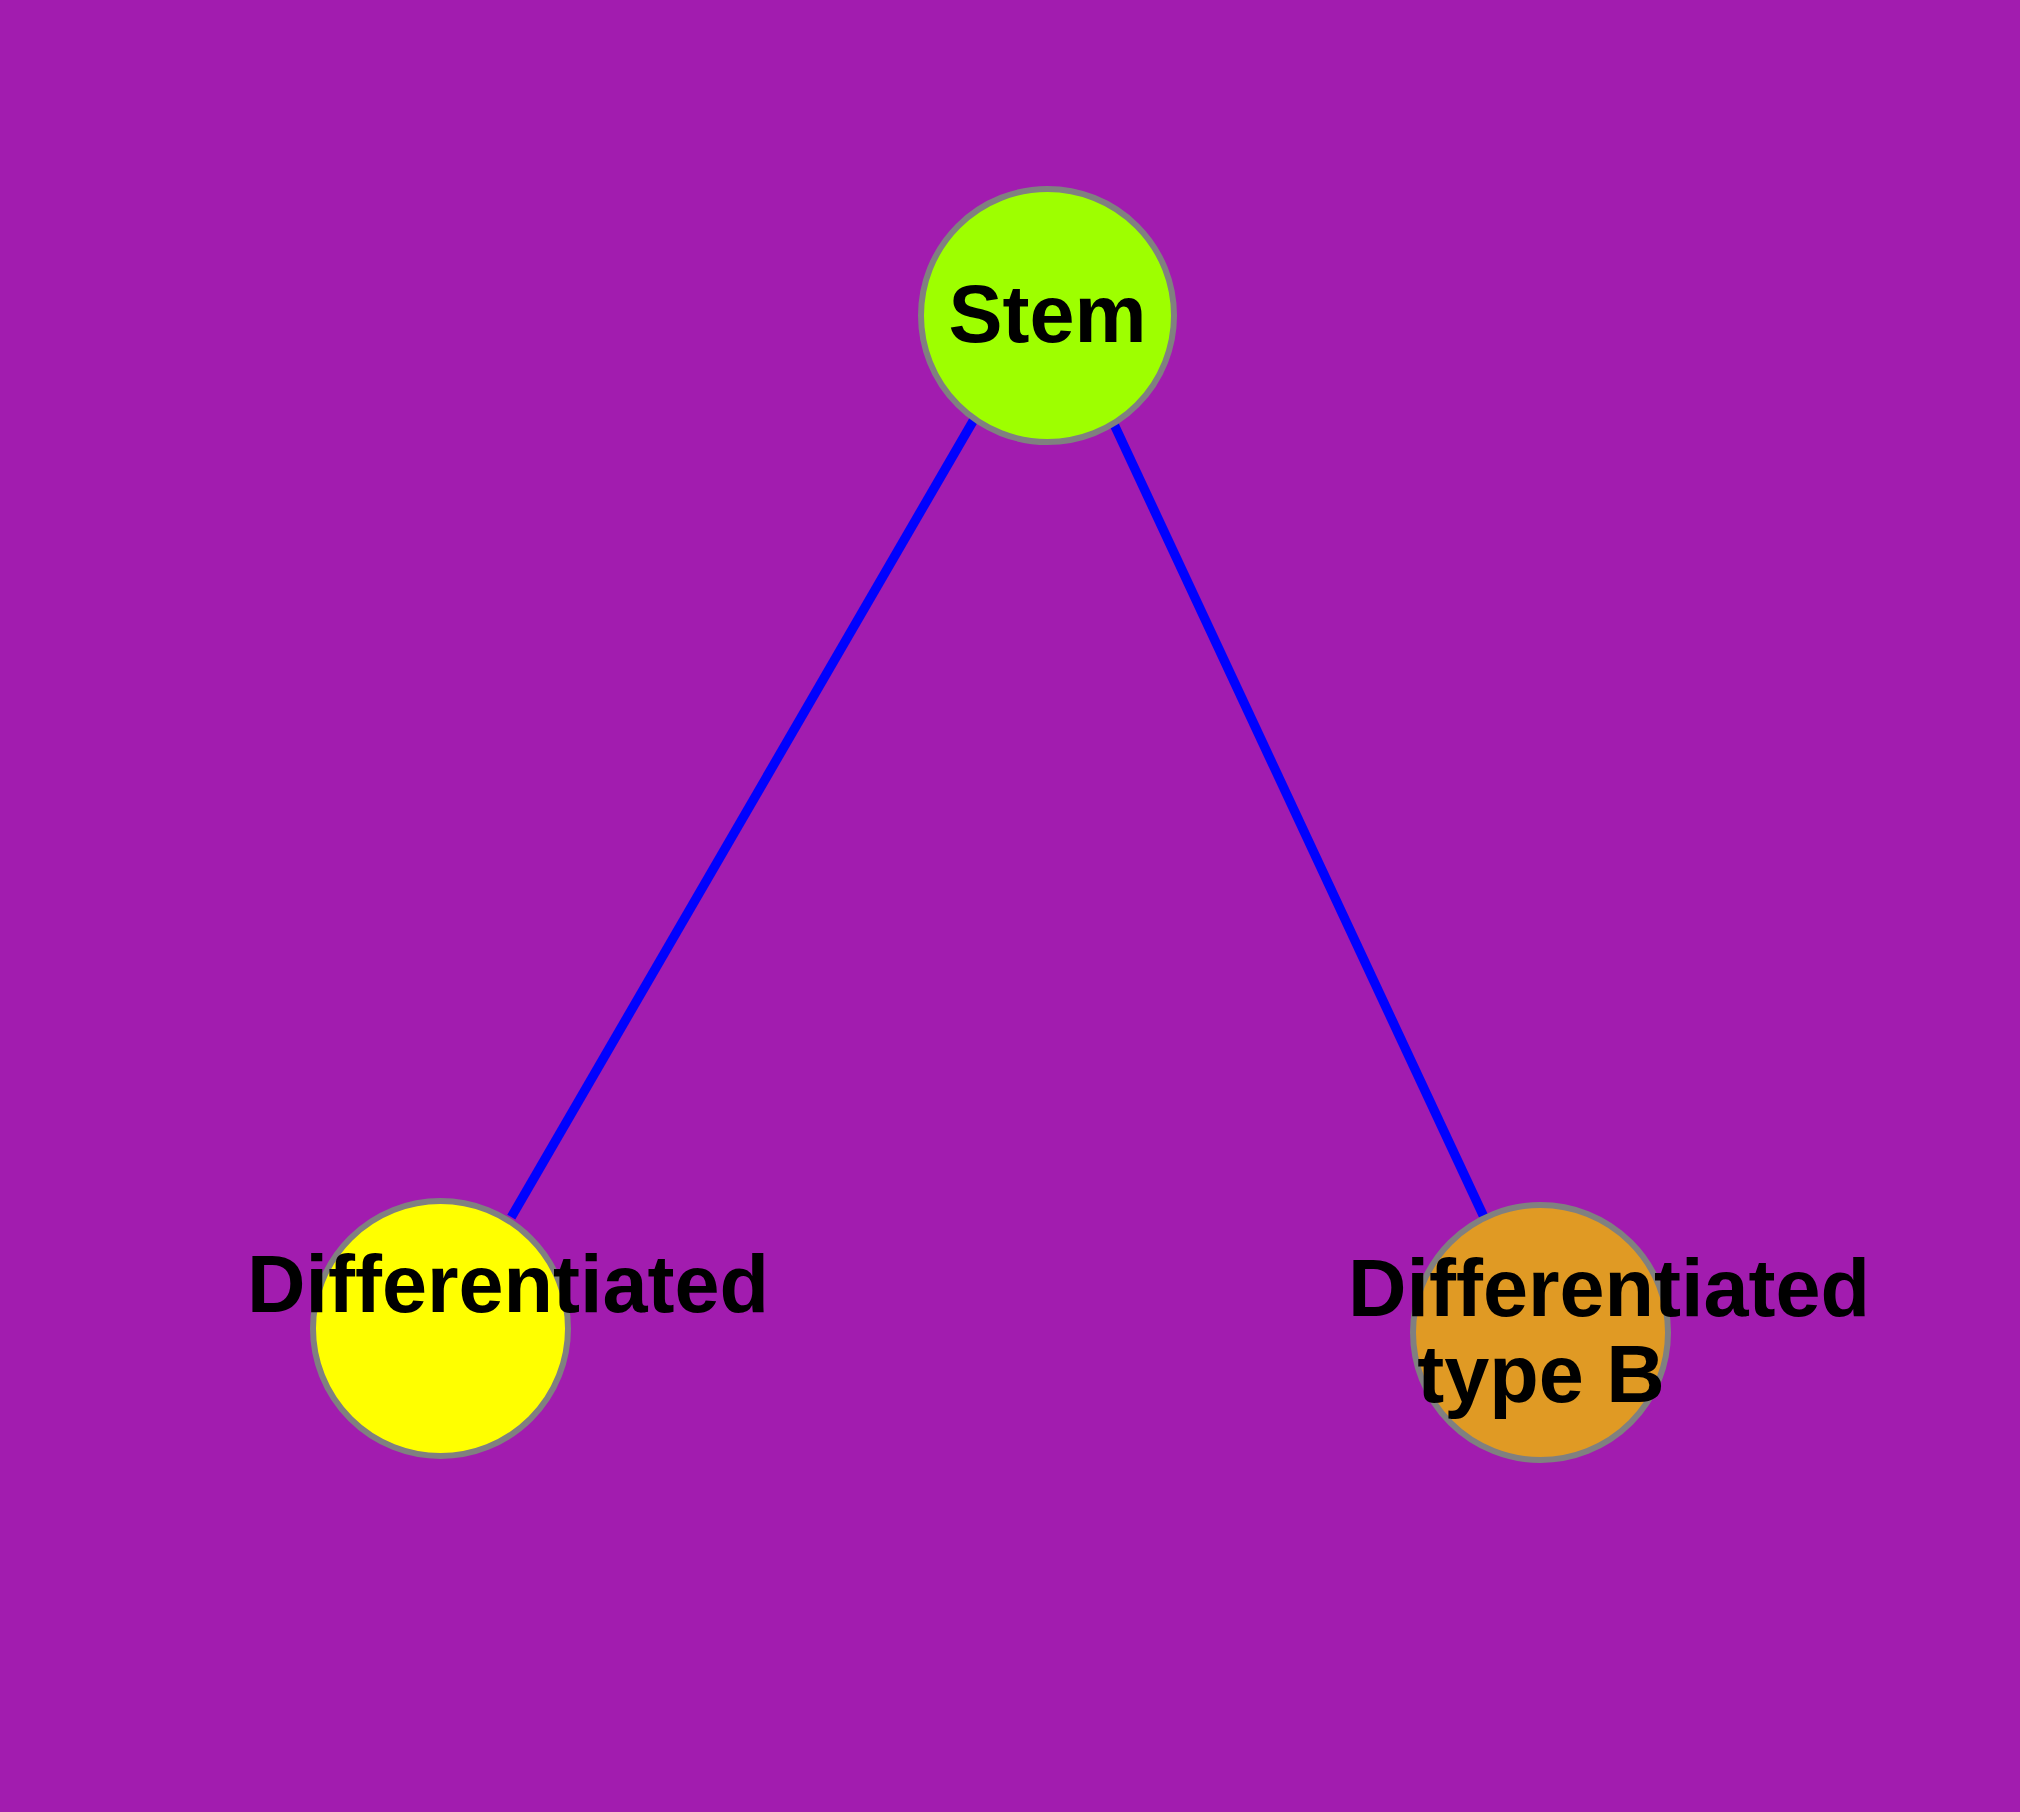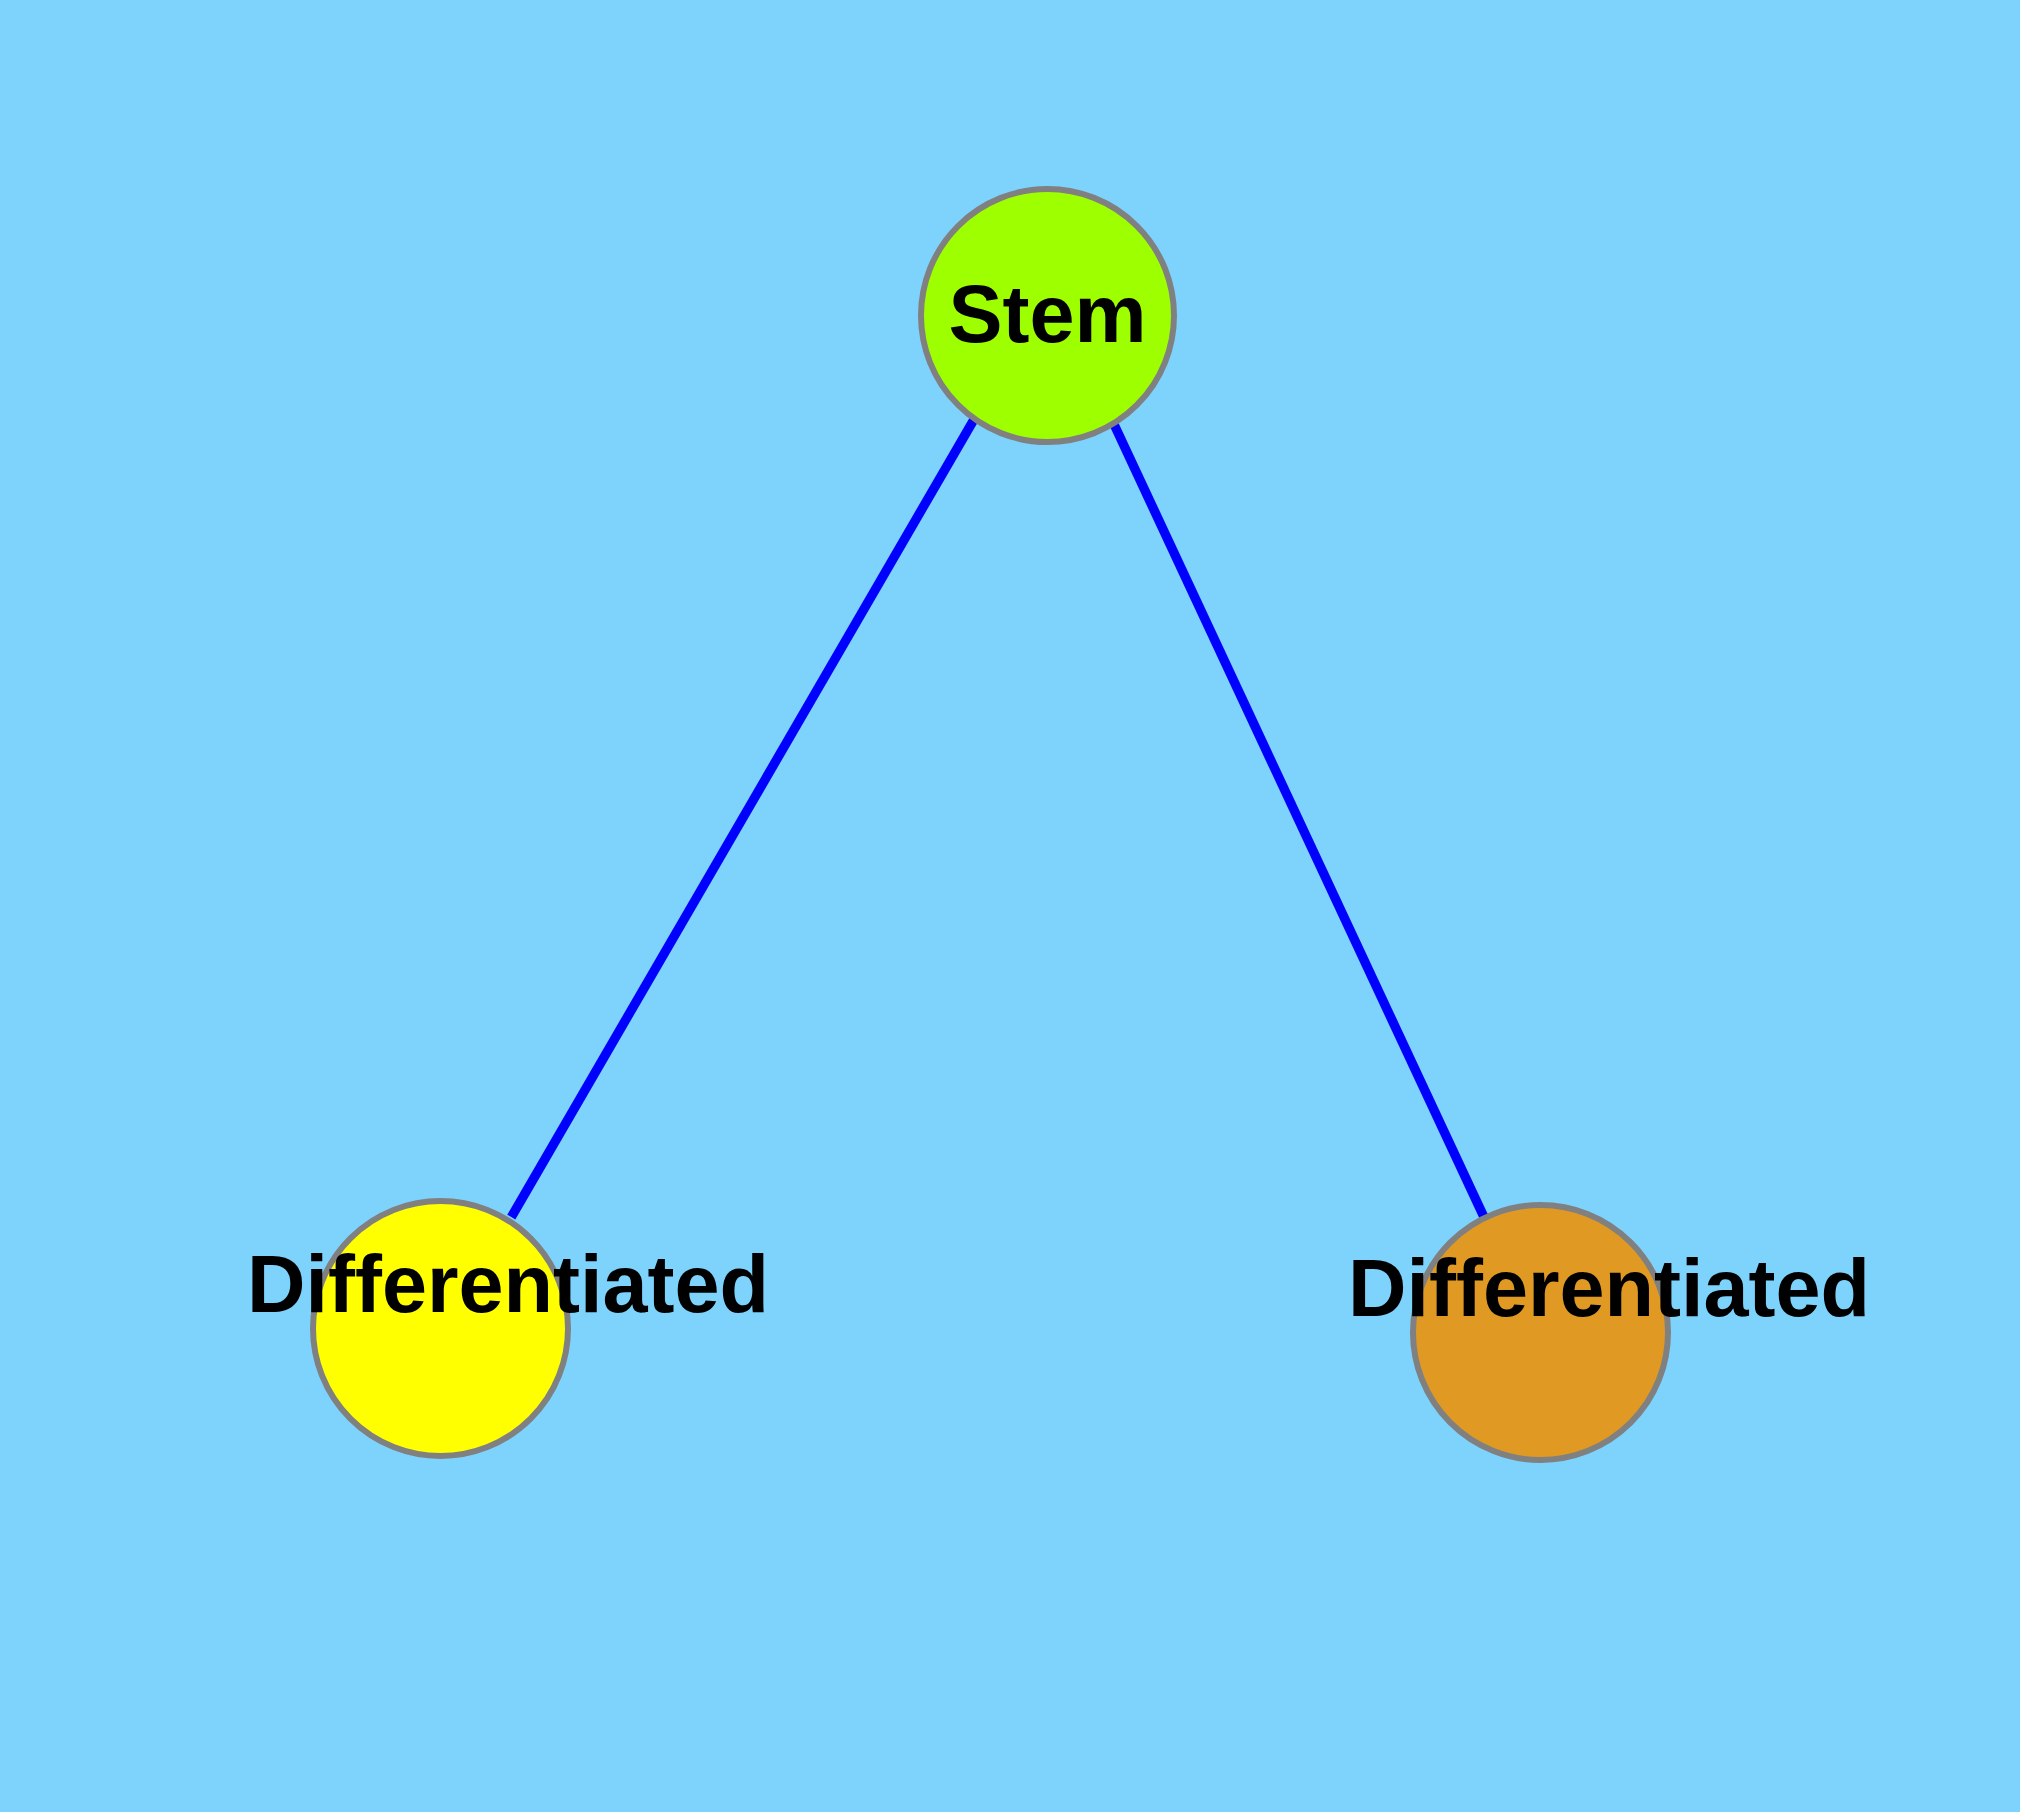"Stem" div { background: #7dd3fc -> #a21caf }
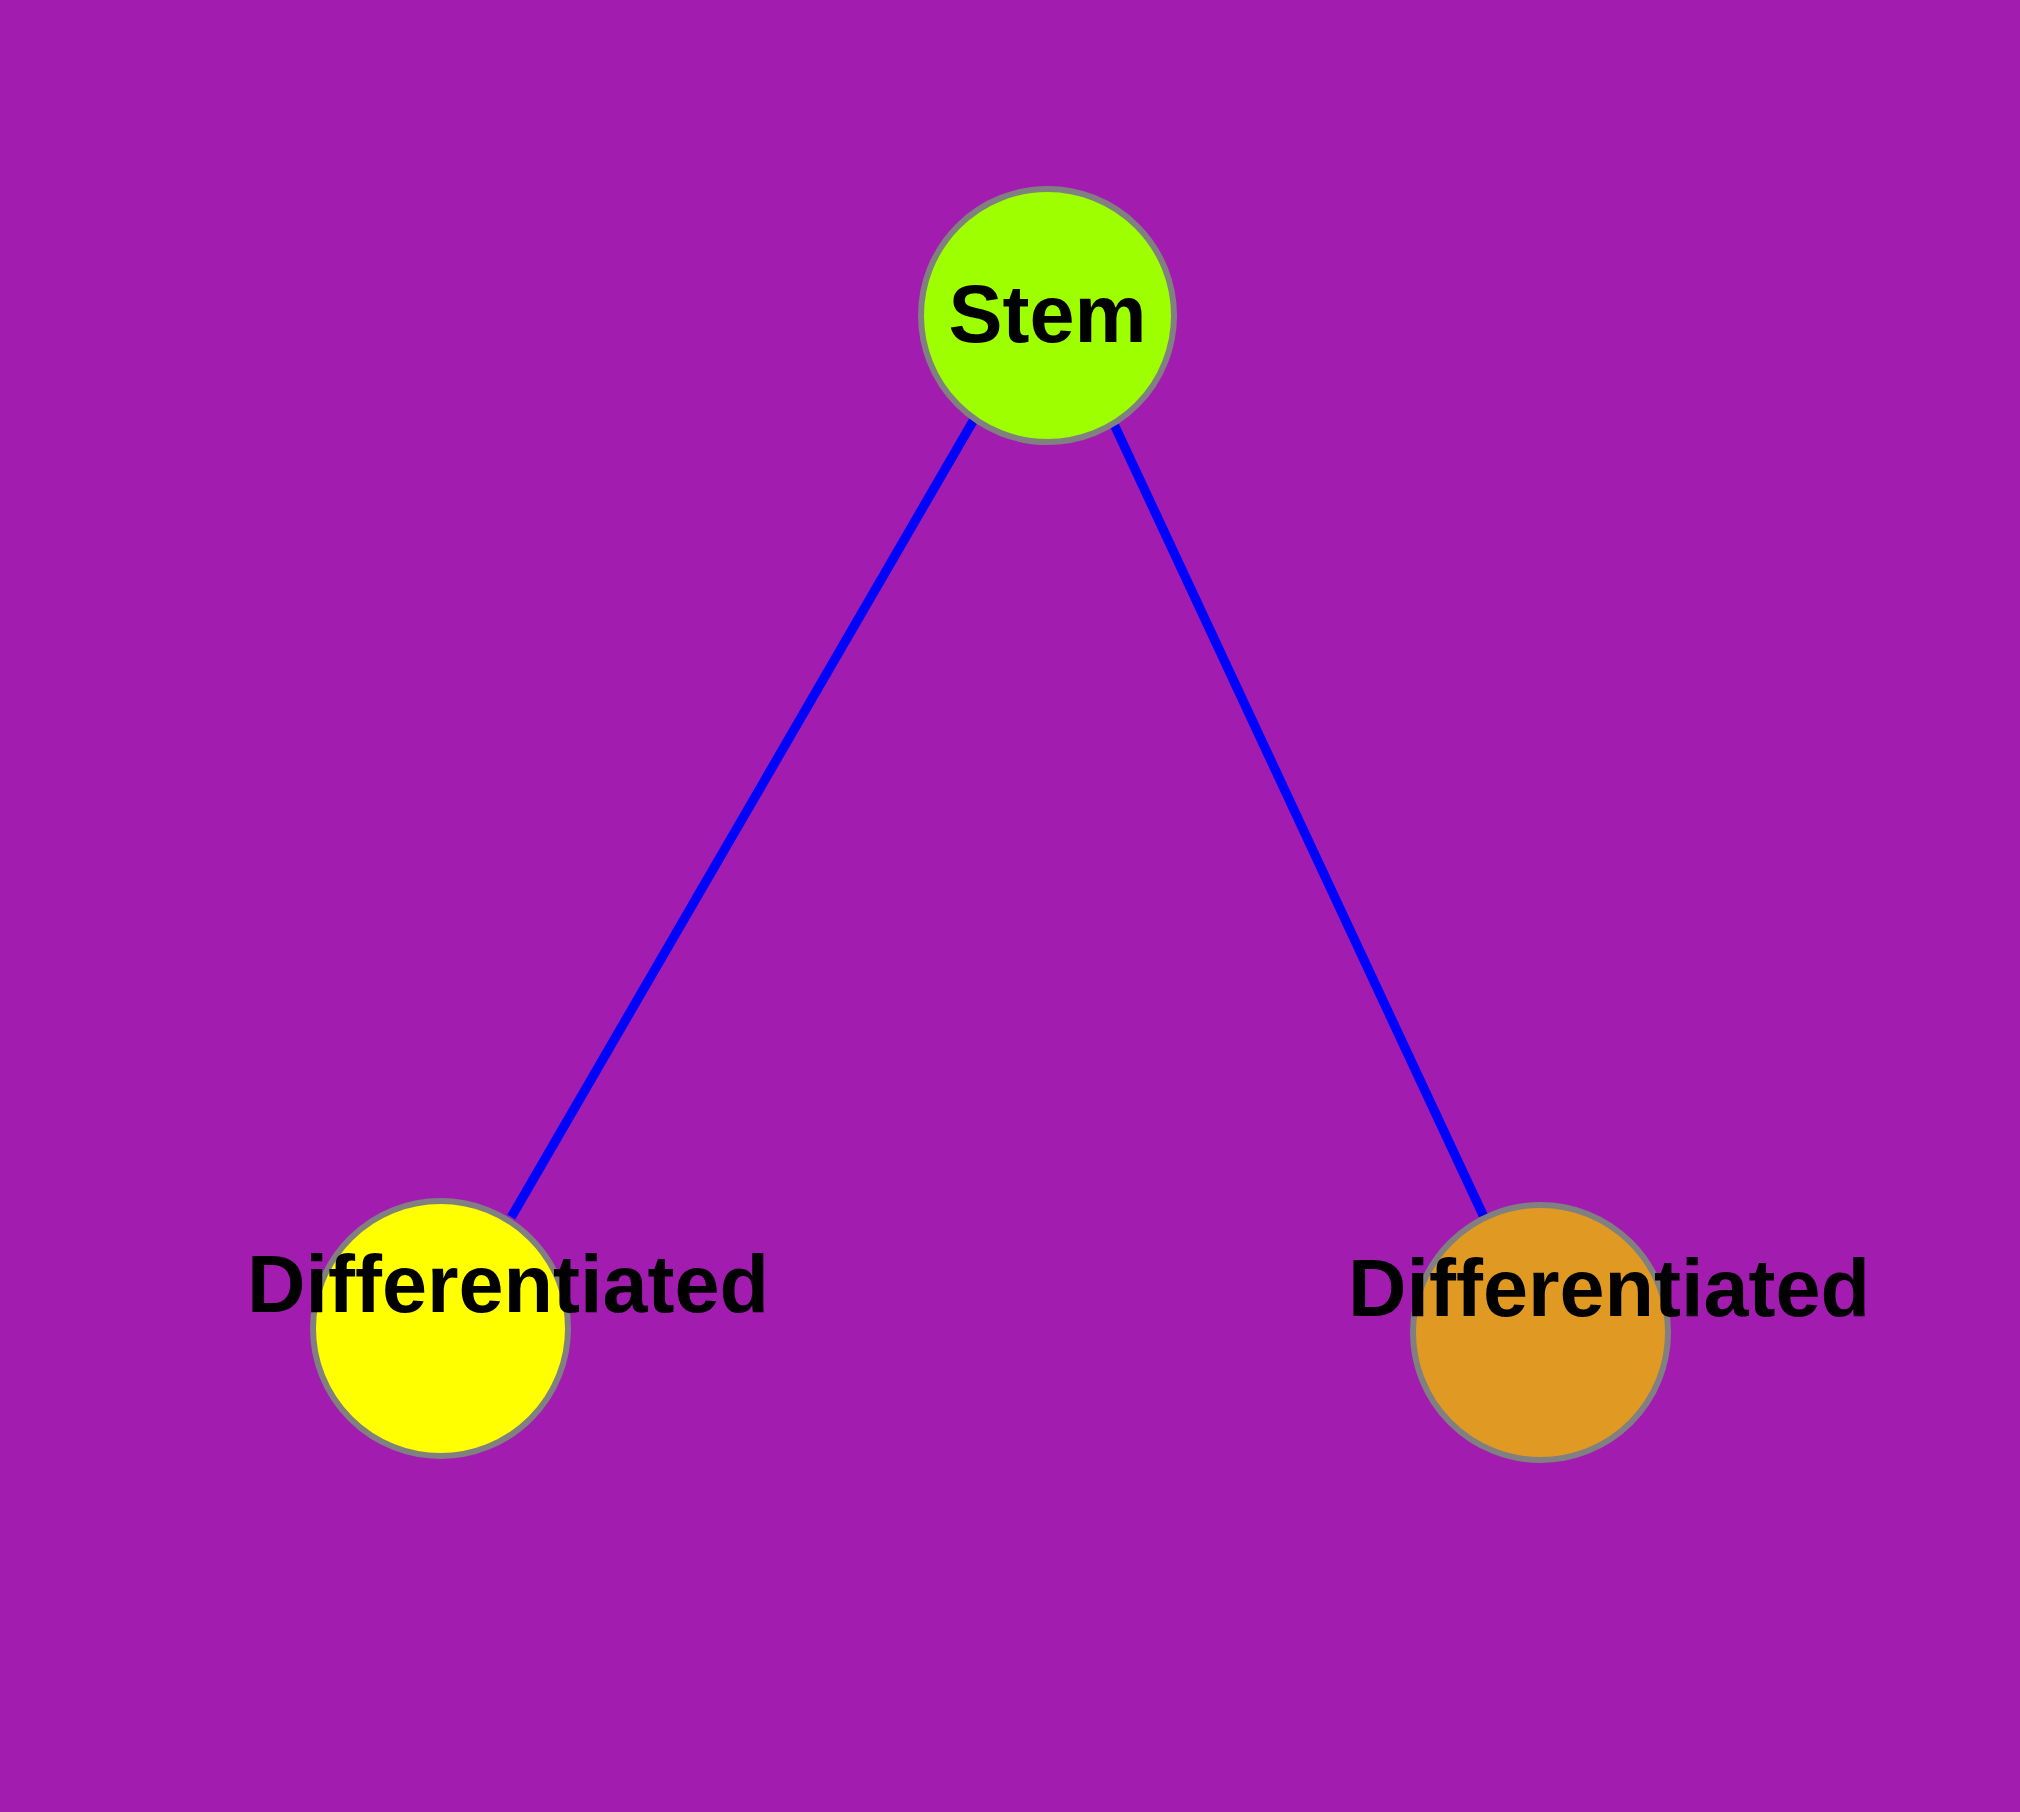"type B" span.label-line { html: none -> <span>type B</span> }
